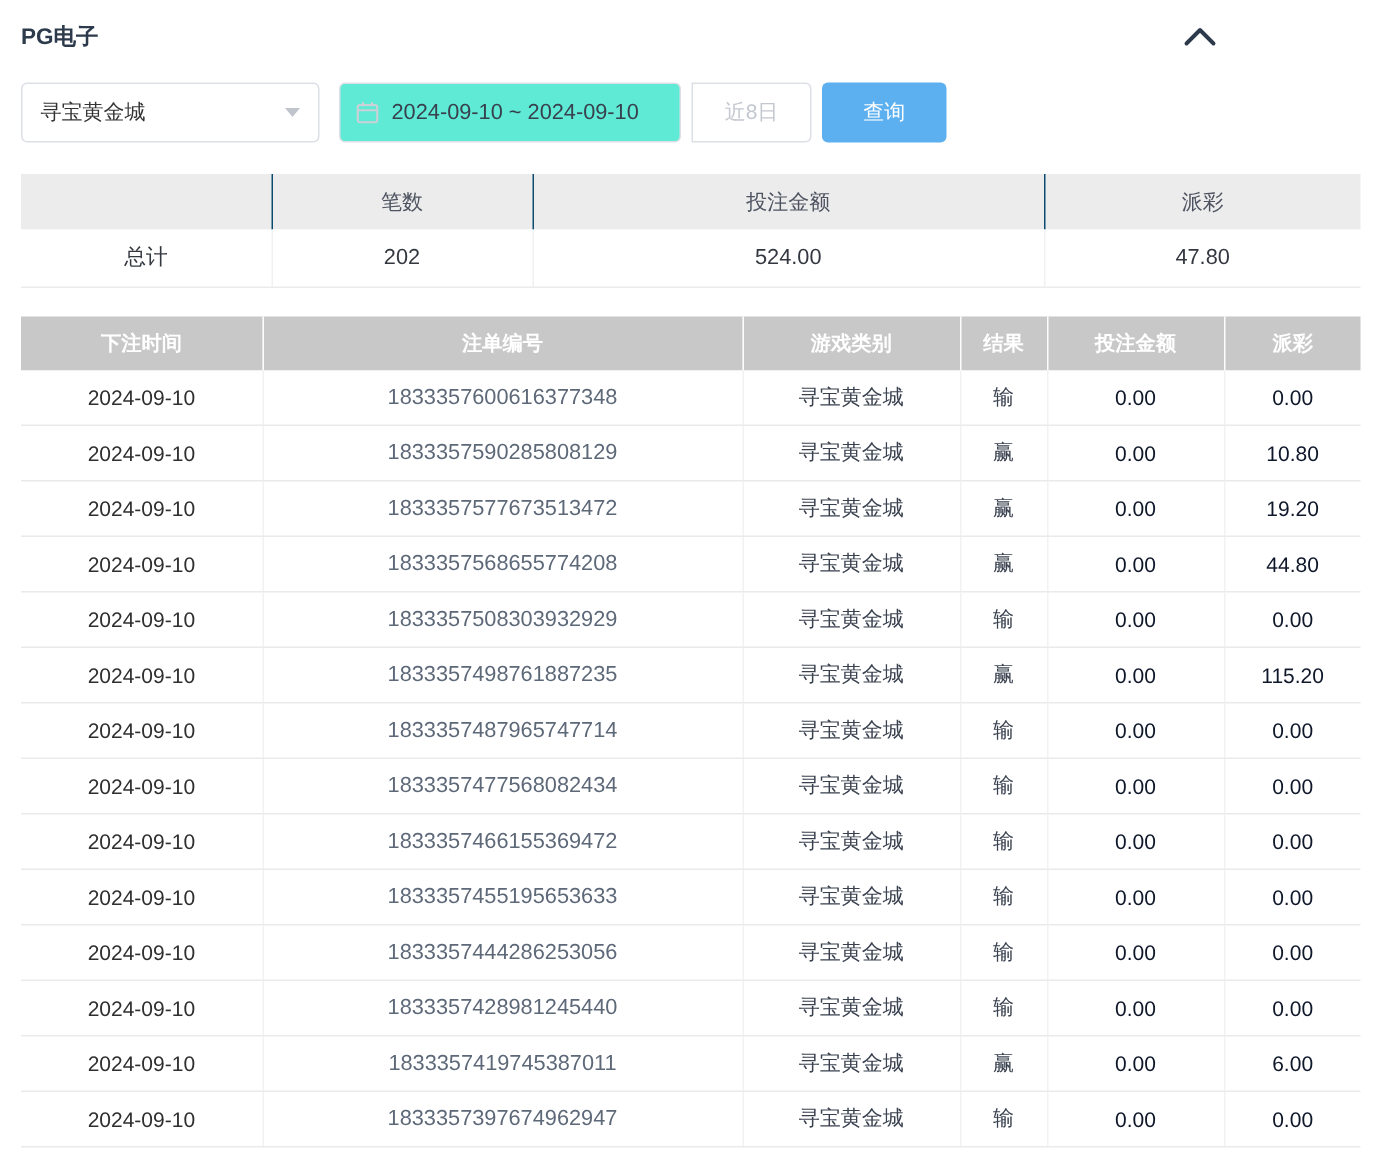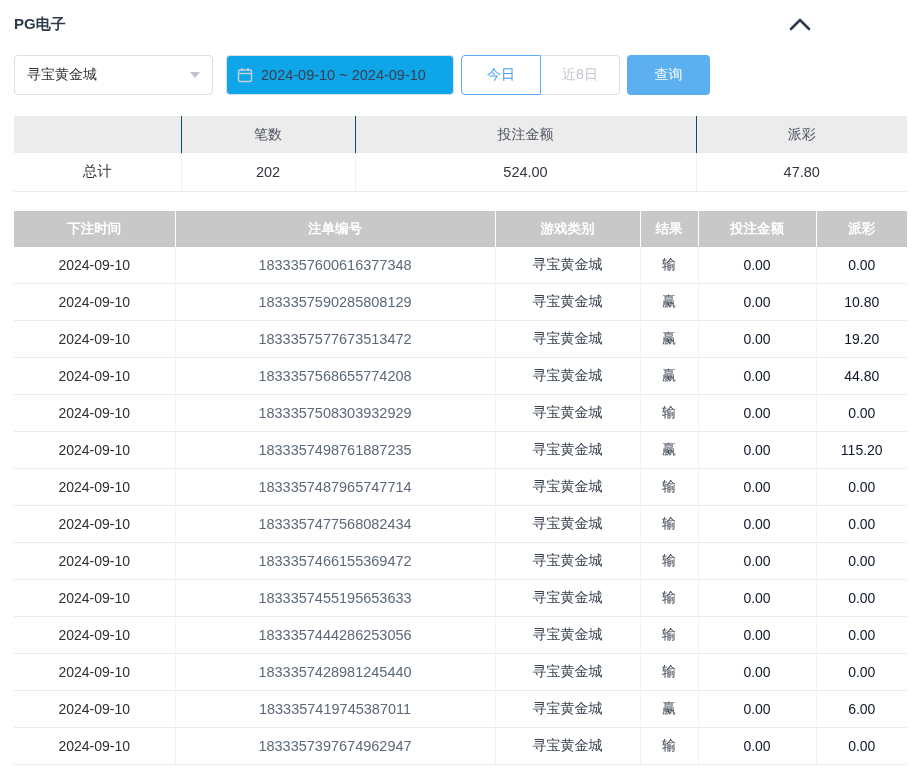"2024-09-10 ~ 2024-09-10" .date-box { background: #0ea5e9 -> #5eead4 }
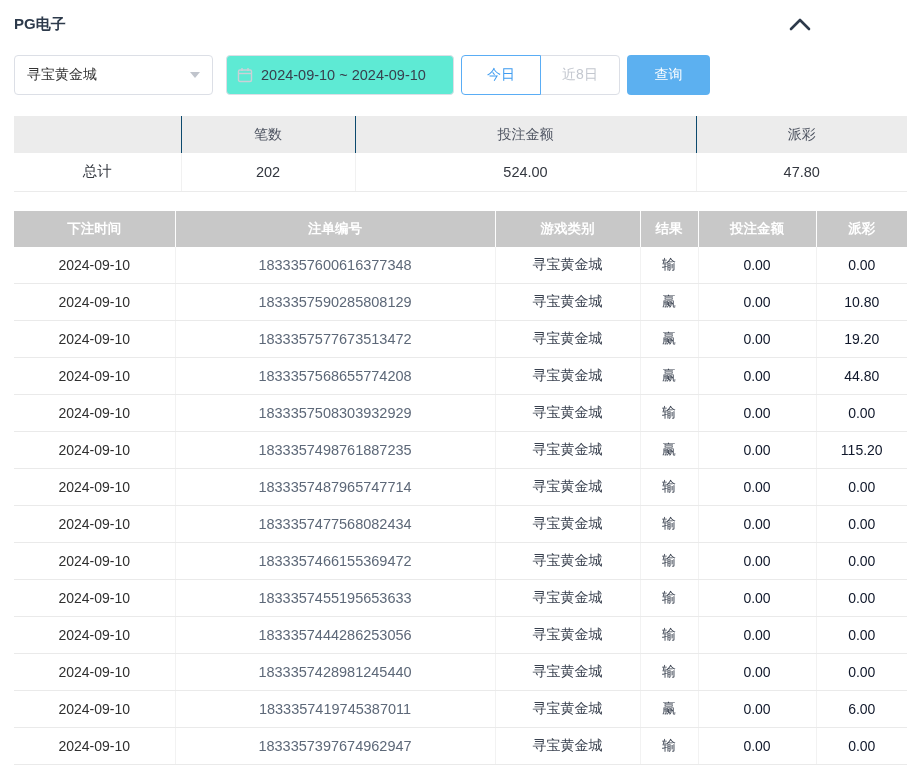"今日" button.qbtn { html: <button>今日</button> -> none }
